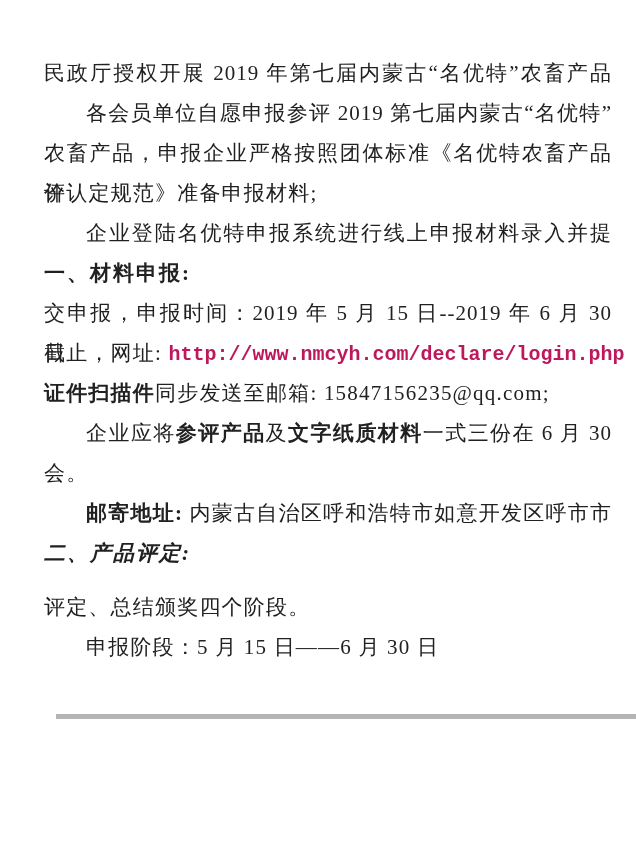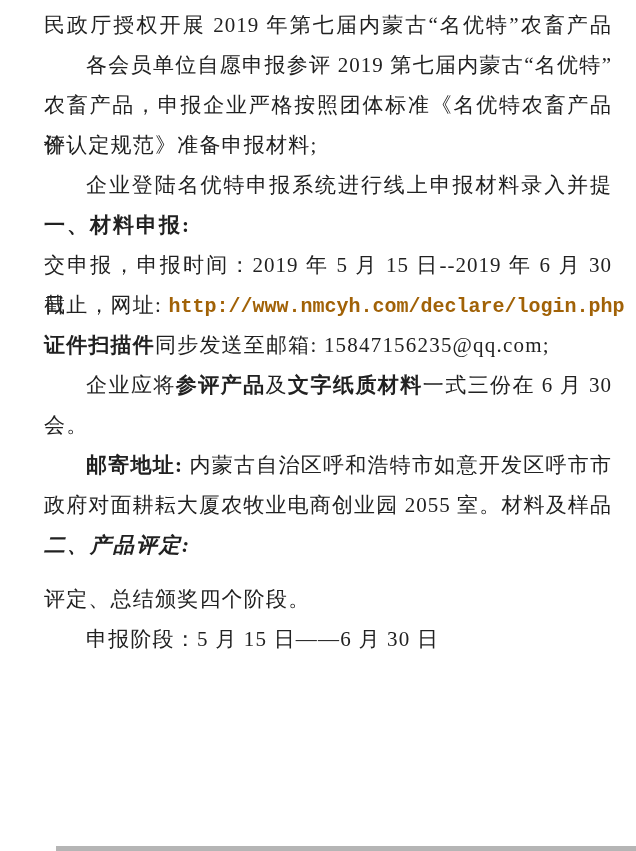"民政厅授权开展 2019 年第七届内蒙古“名优特”农畜产品" .page { height: 851px -> 671px; margin-top: none -> 48px }
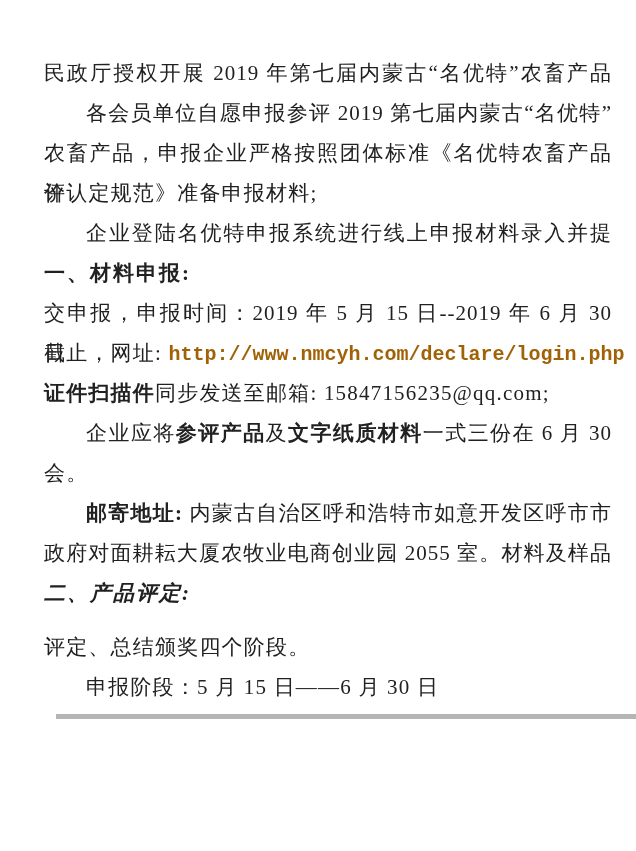"http://www.nmcyh.com/declare/login.php" span.seg-link { color: #a16207 -> #be185d }
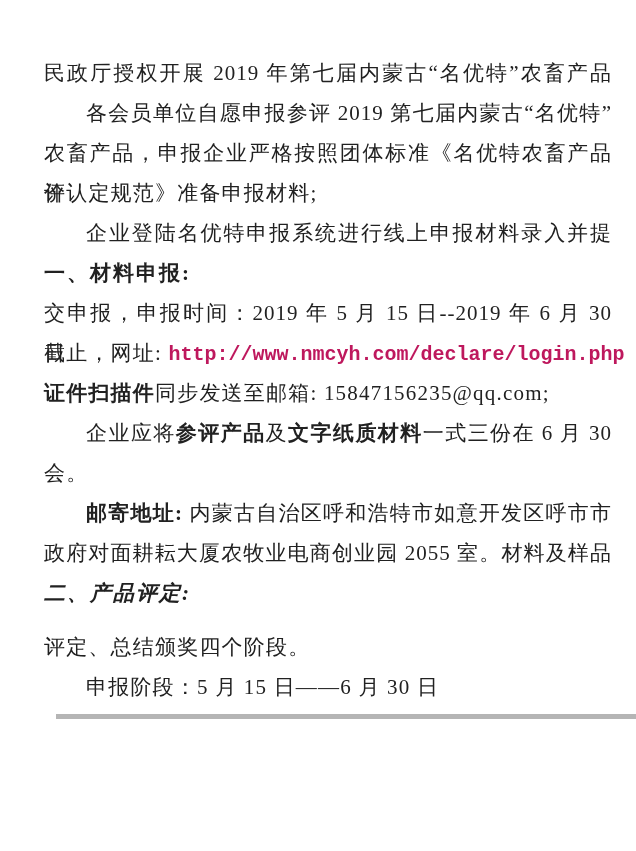"政府对面耕耘大厦农牧业电商创业园 2055 室。材料及样品" div.line { html: <div><span>政府对面耕耘大厦农牧业电商创业园 2055 室。材料及样品</span></div> -> none }
